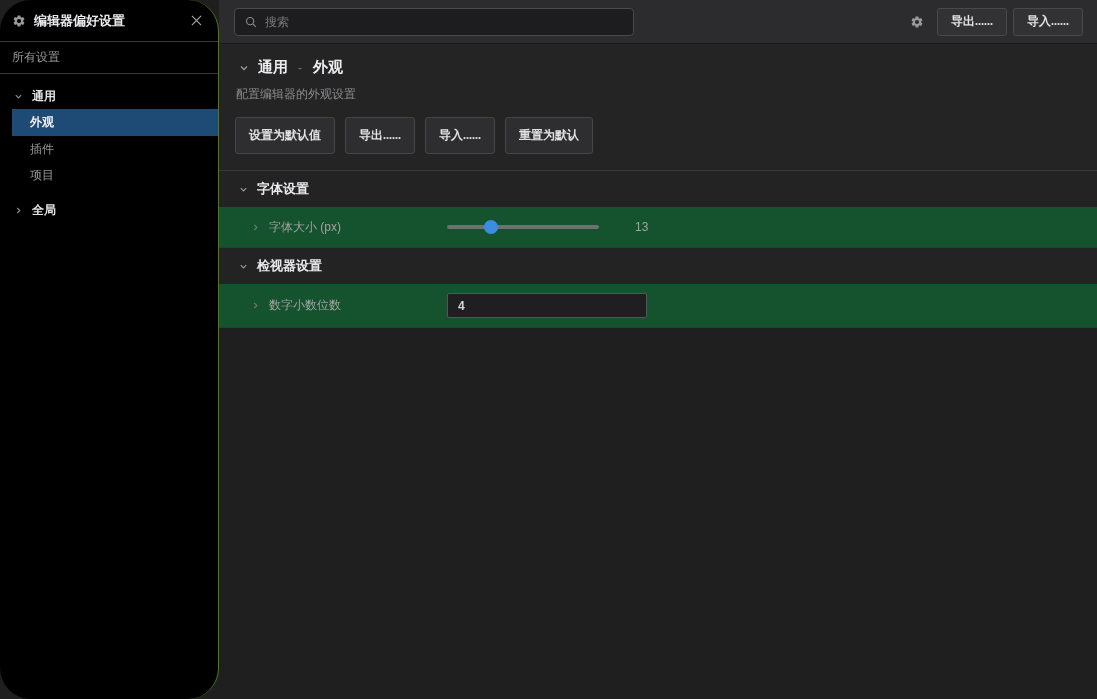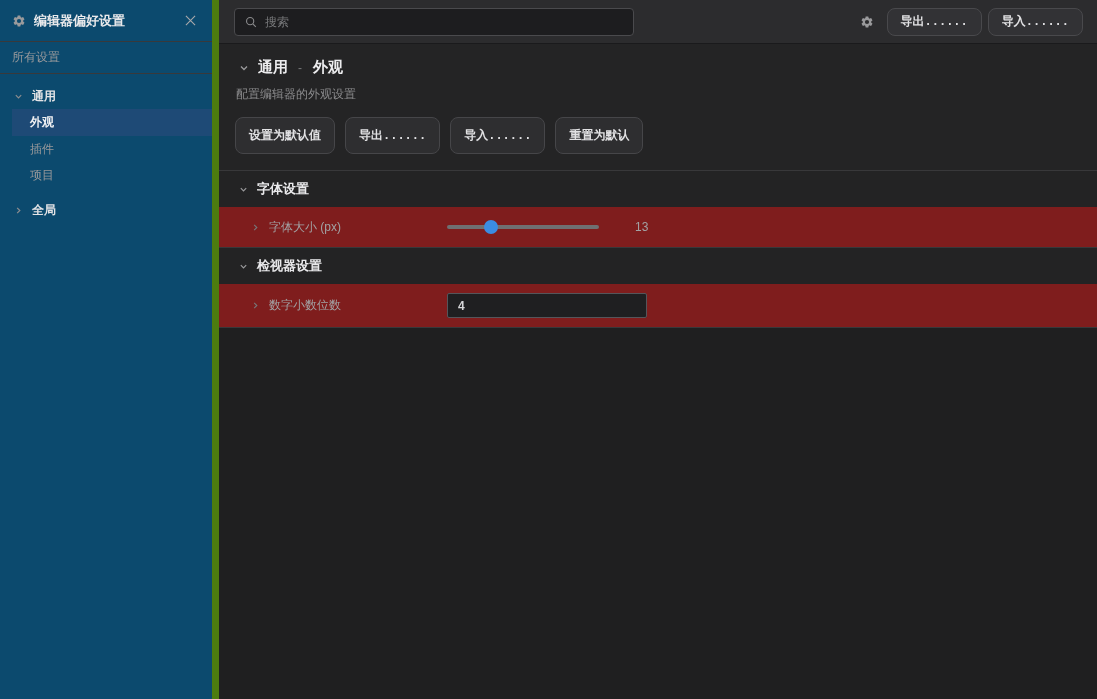"编辑器偏好设置" .sidebar { background: #0c4a6e -> #000000; border-radius: none -> 31px; border-right: 7px solid #4d7c0f -> 1px solid #4d7c0f }
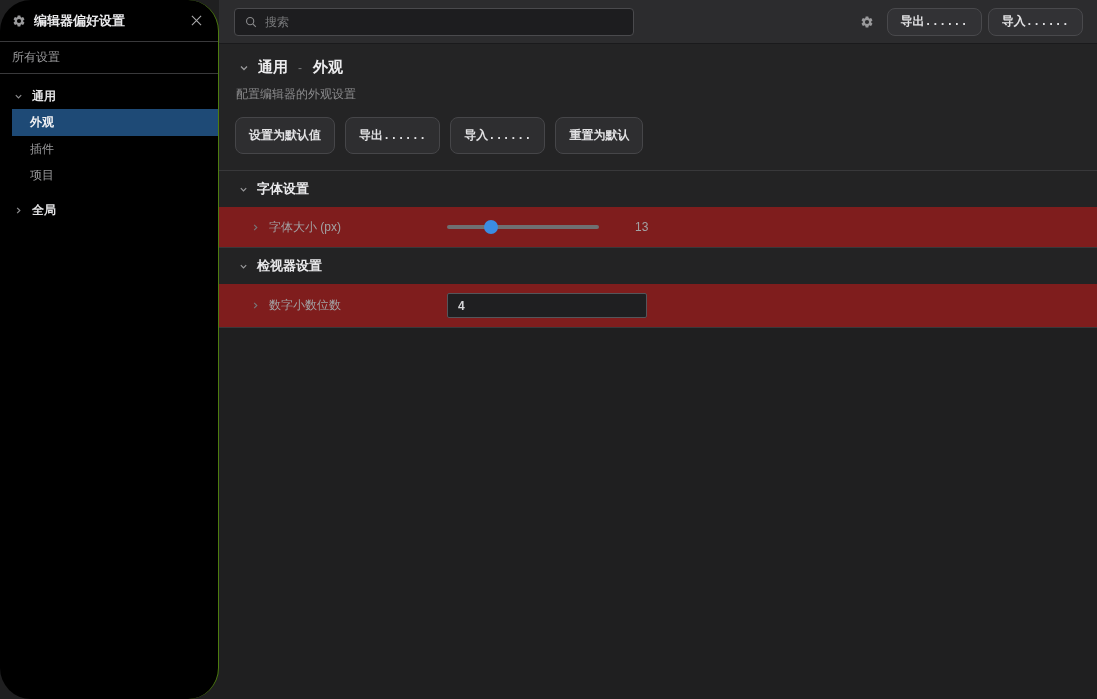"导出......" .btn { border-radius: 8px -> 3px; font-family: Liberation Mono, monospace -> Liberation Serif, serif }
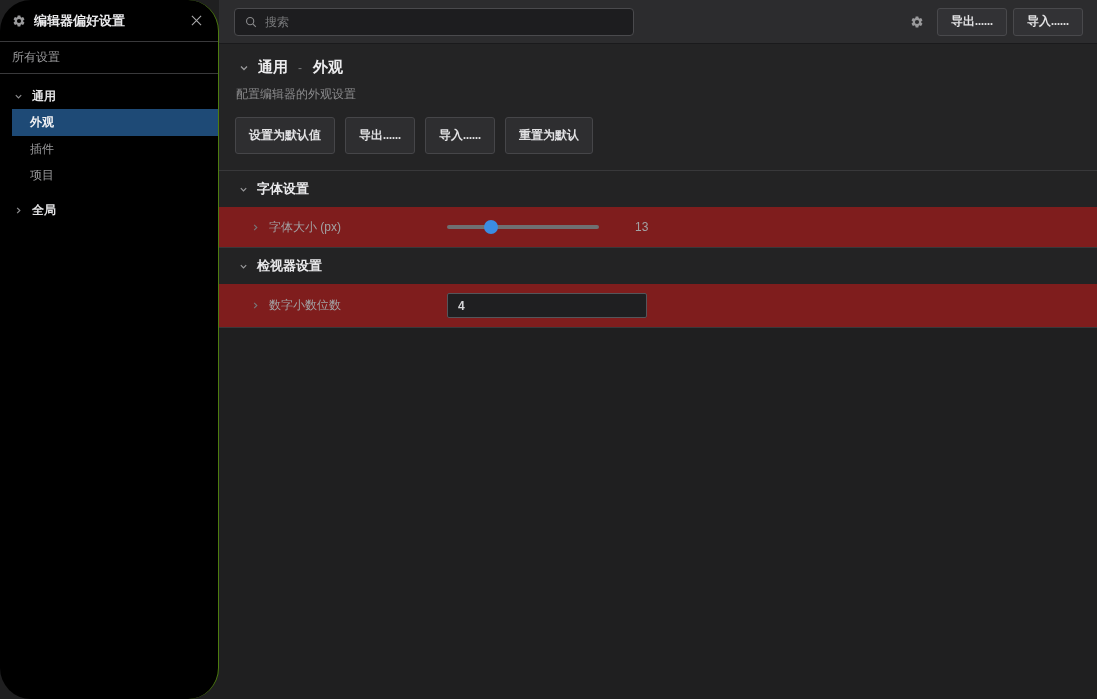"字体大小 (px)" .setting-row { background: #7f1d1d -> #14532d }
